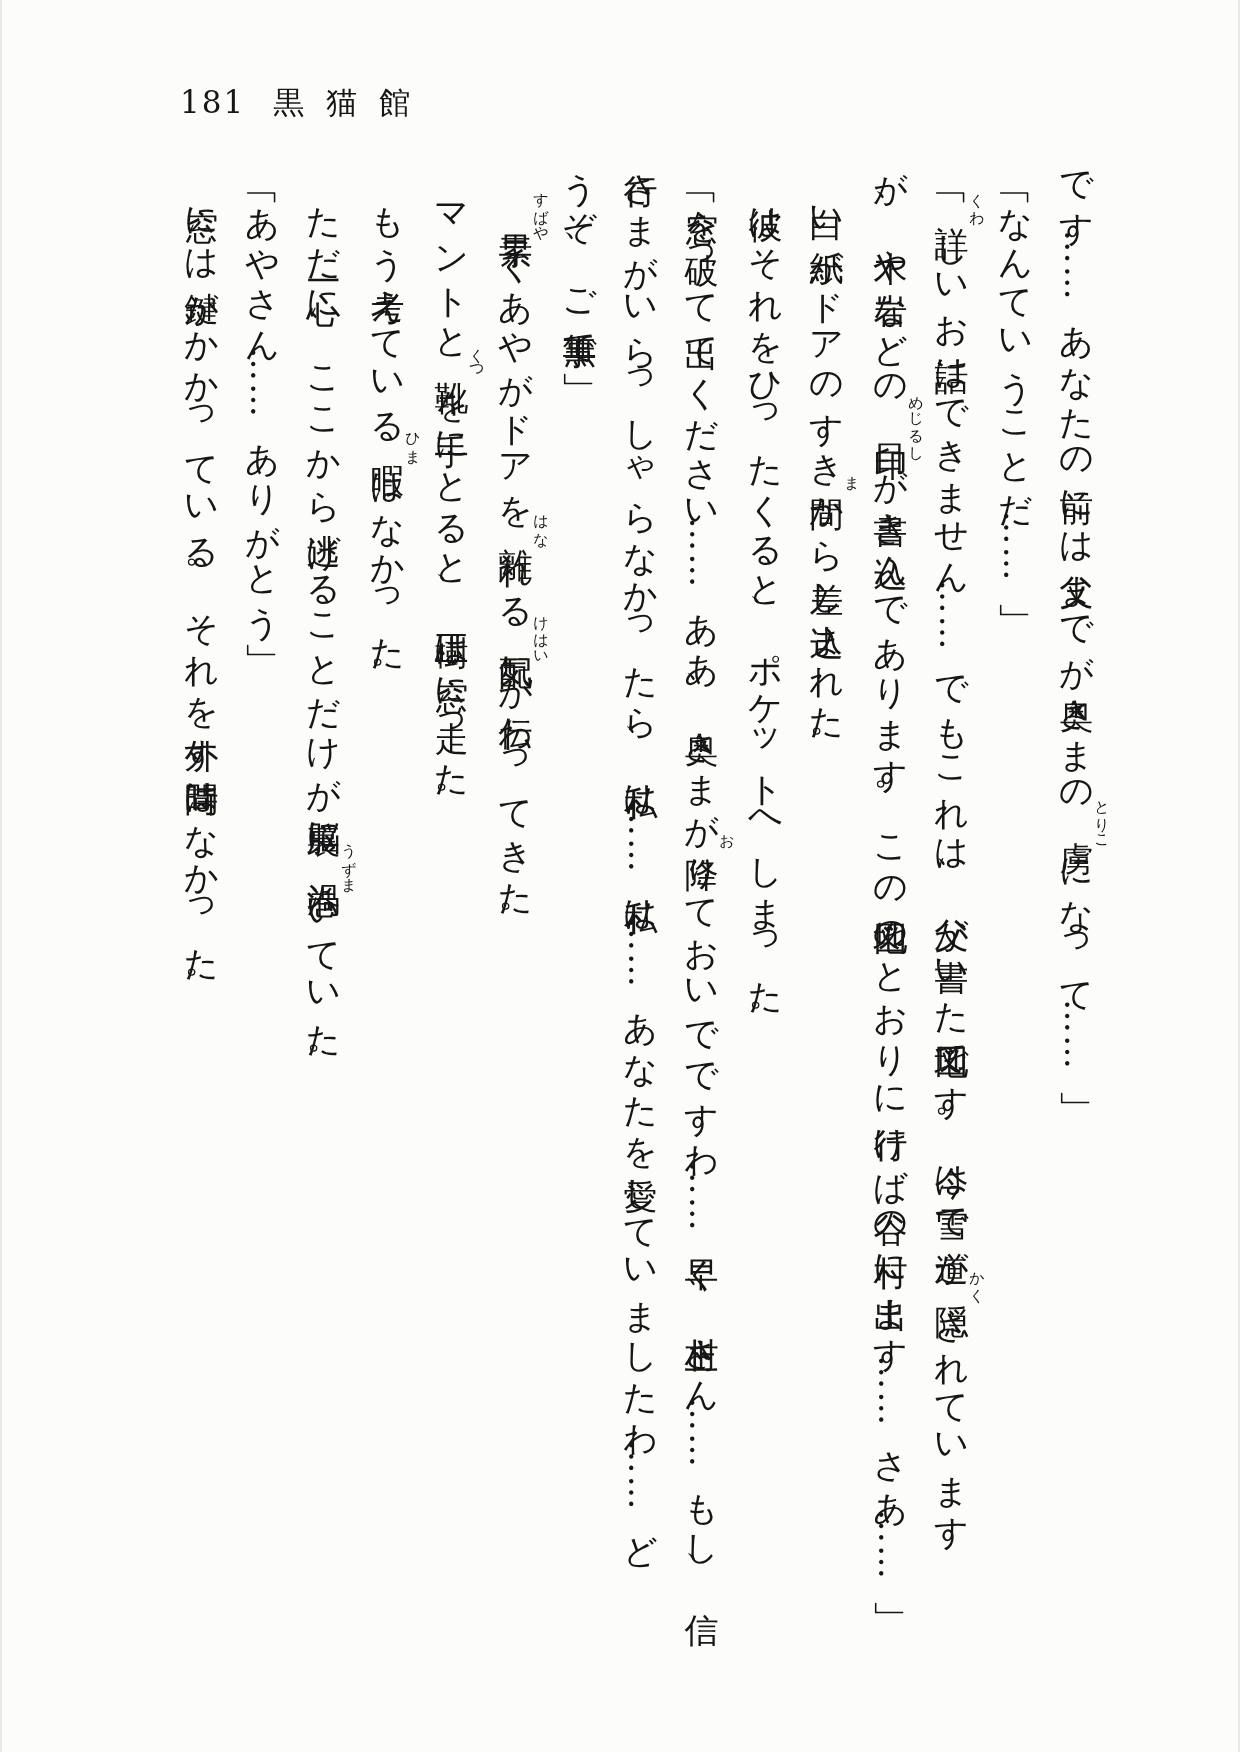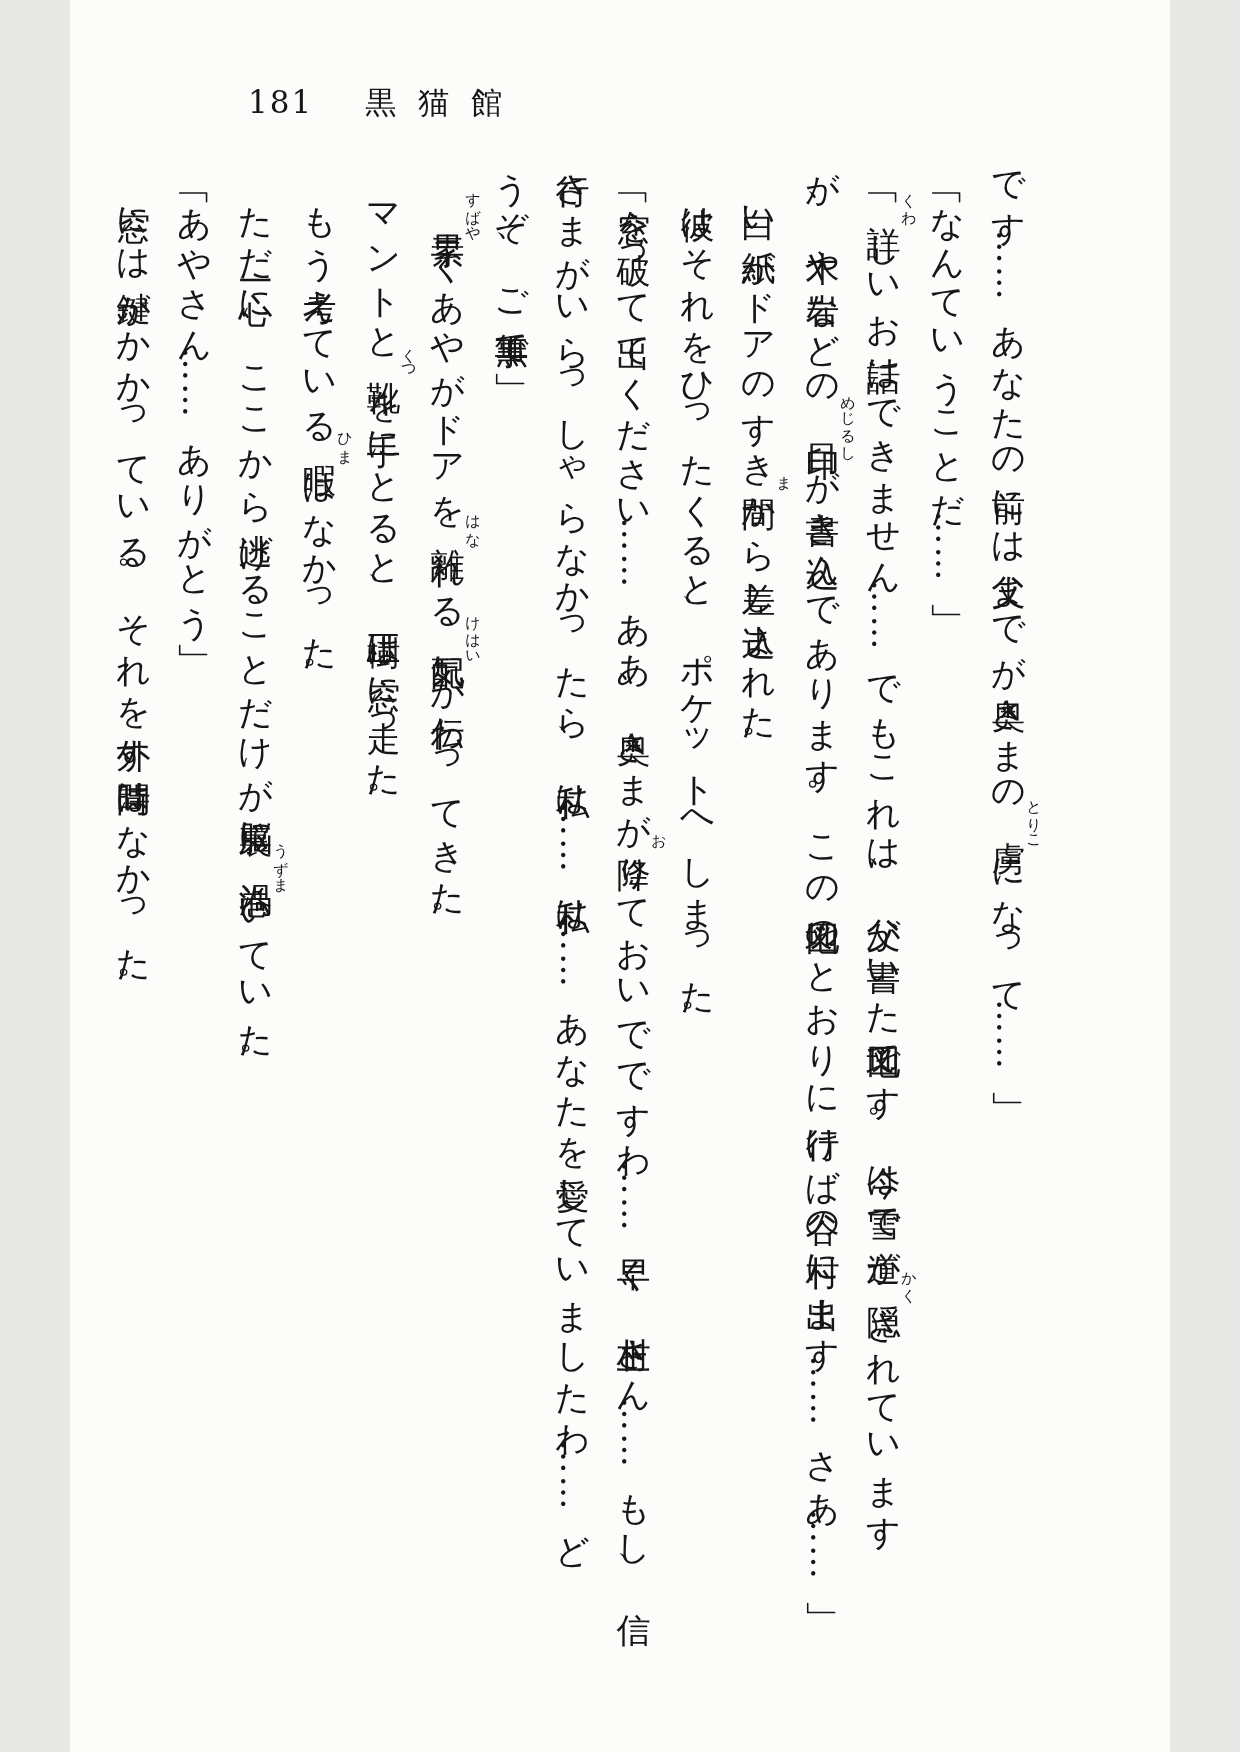"181" .page { width: 1100px -> 1236px }
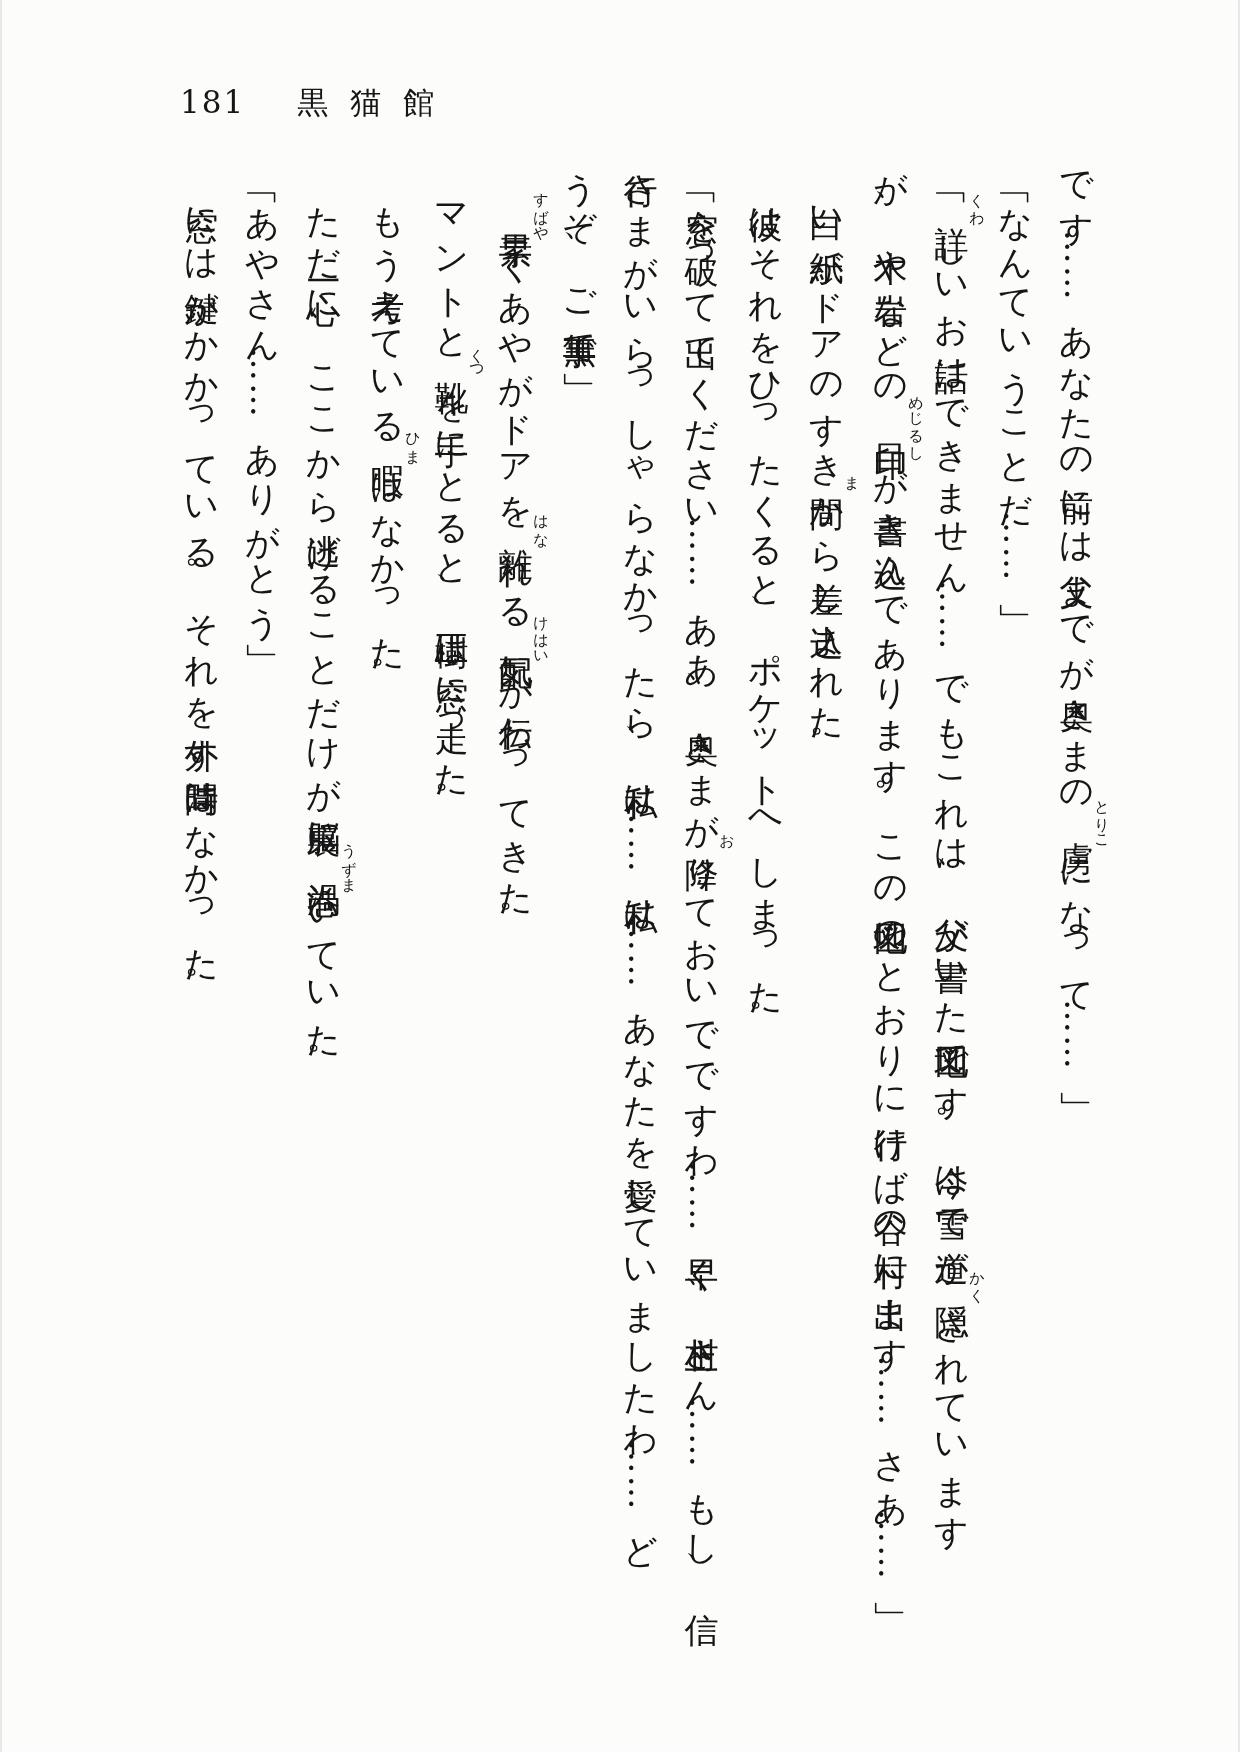"黒猫館" .book-title { margin-left: 52px -> 28px }
